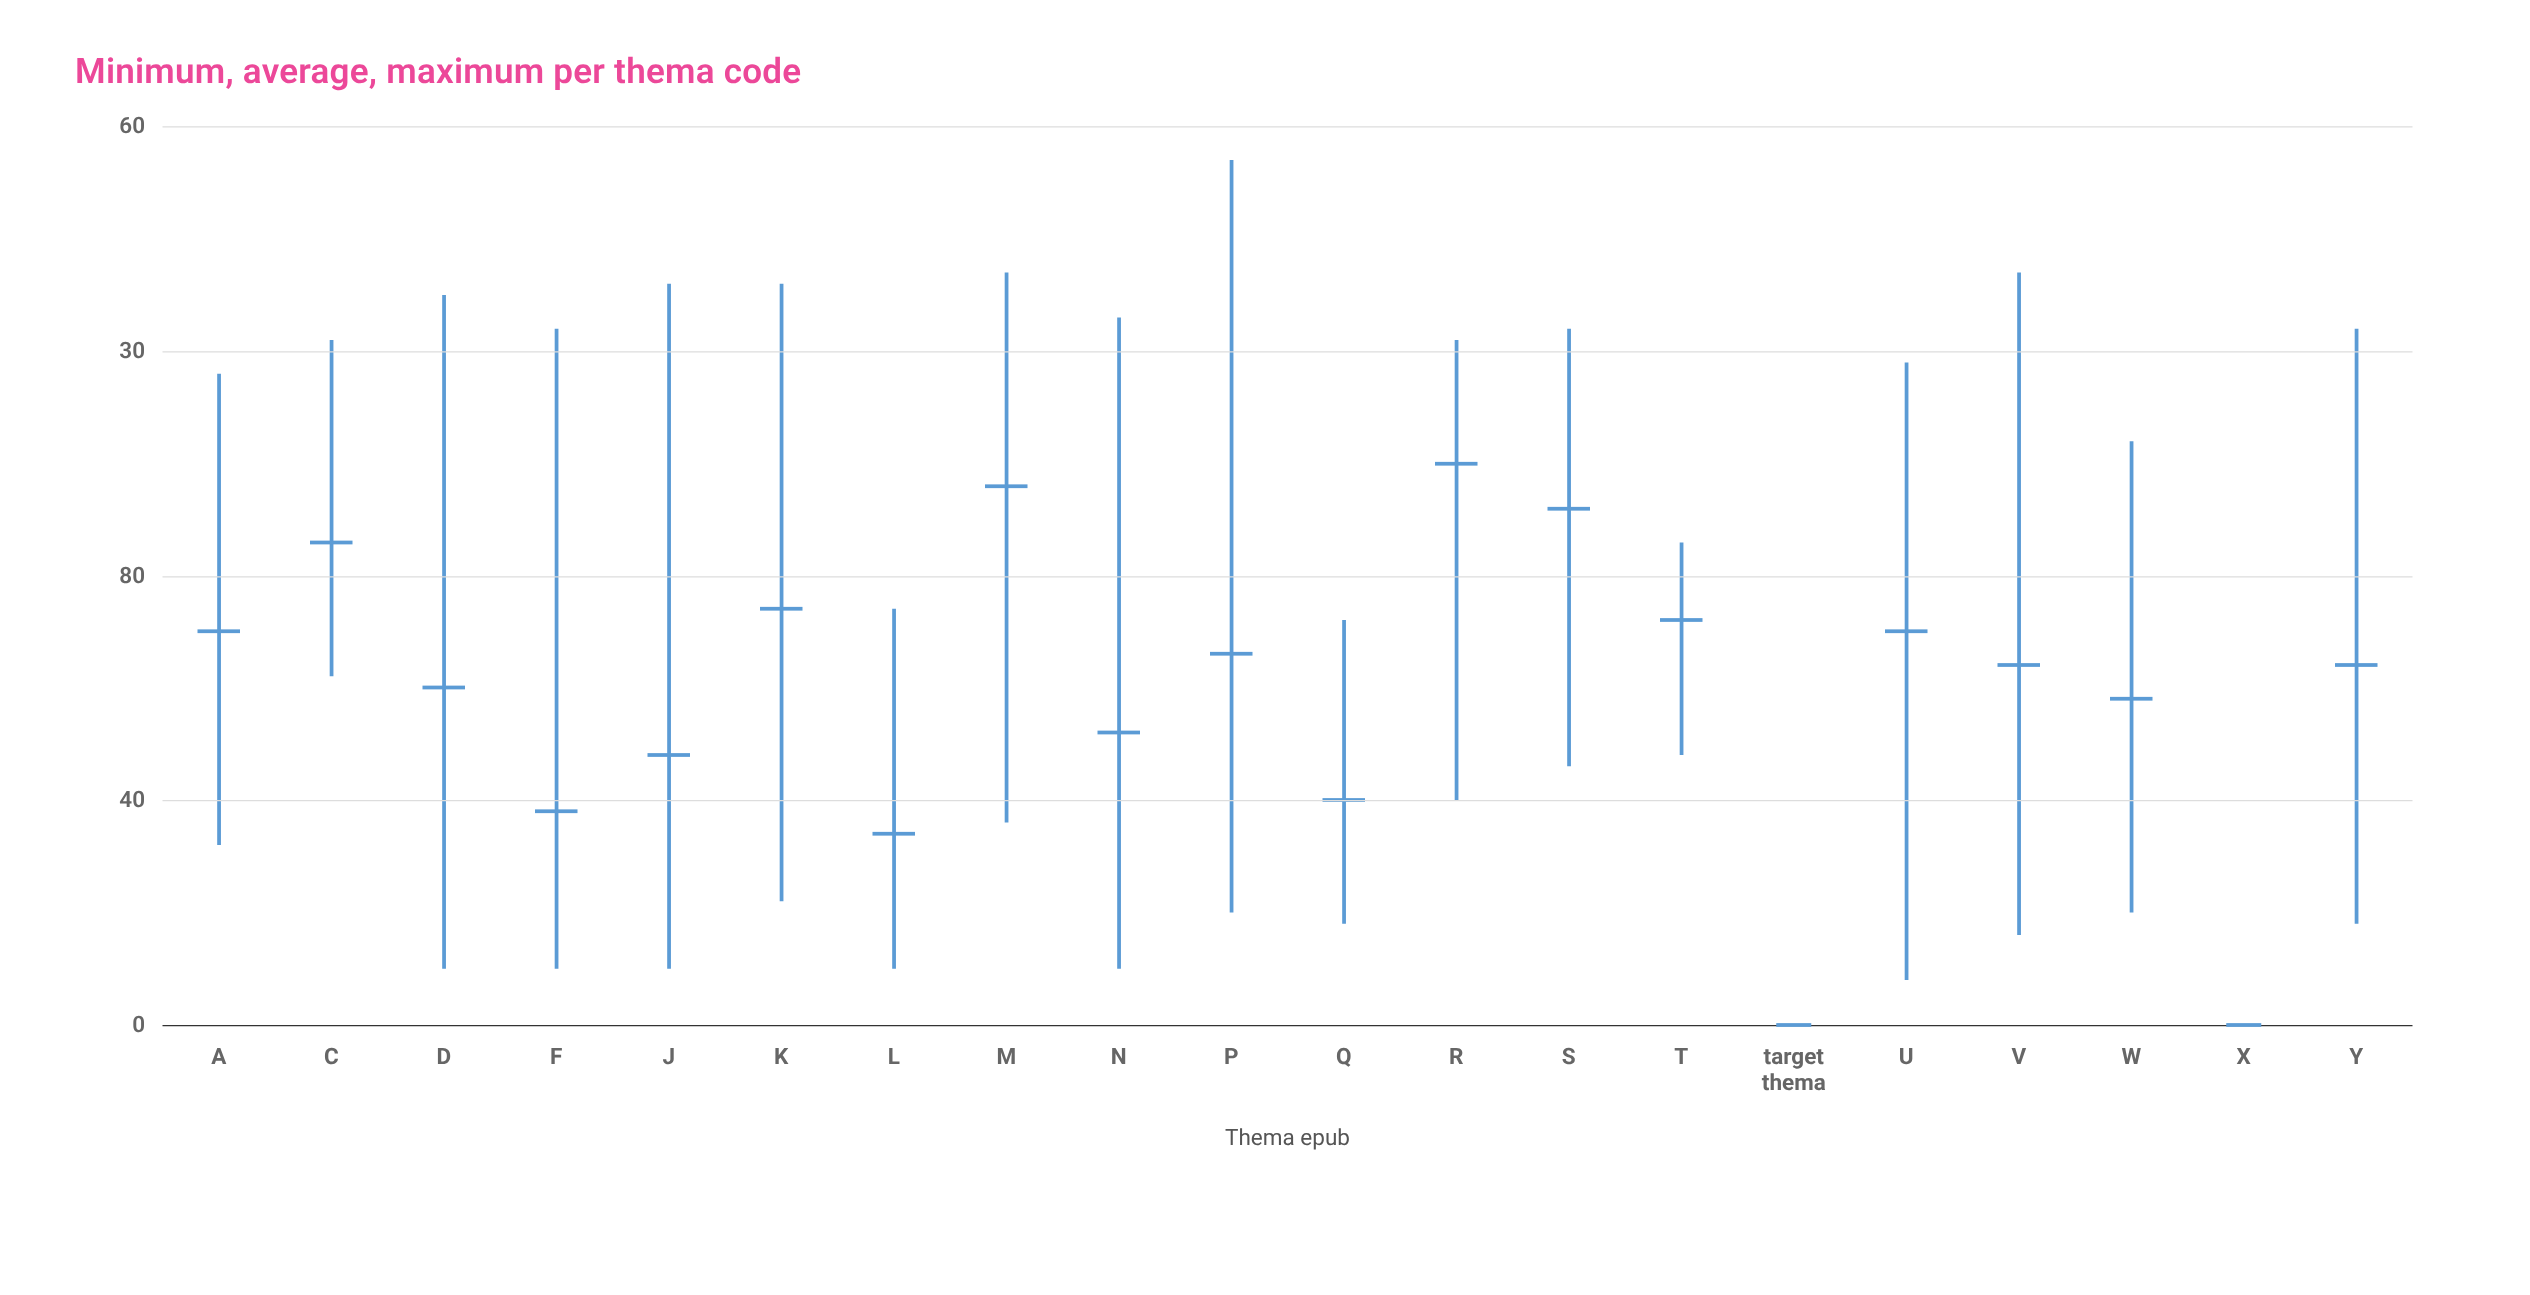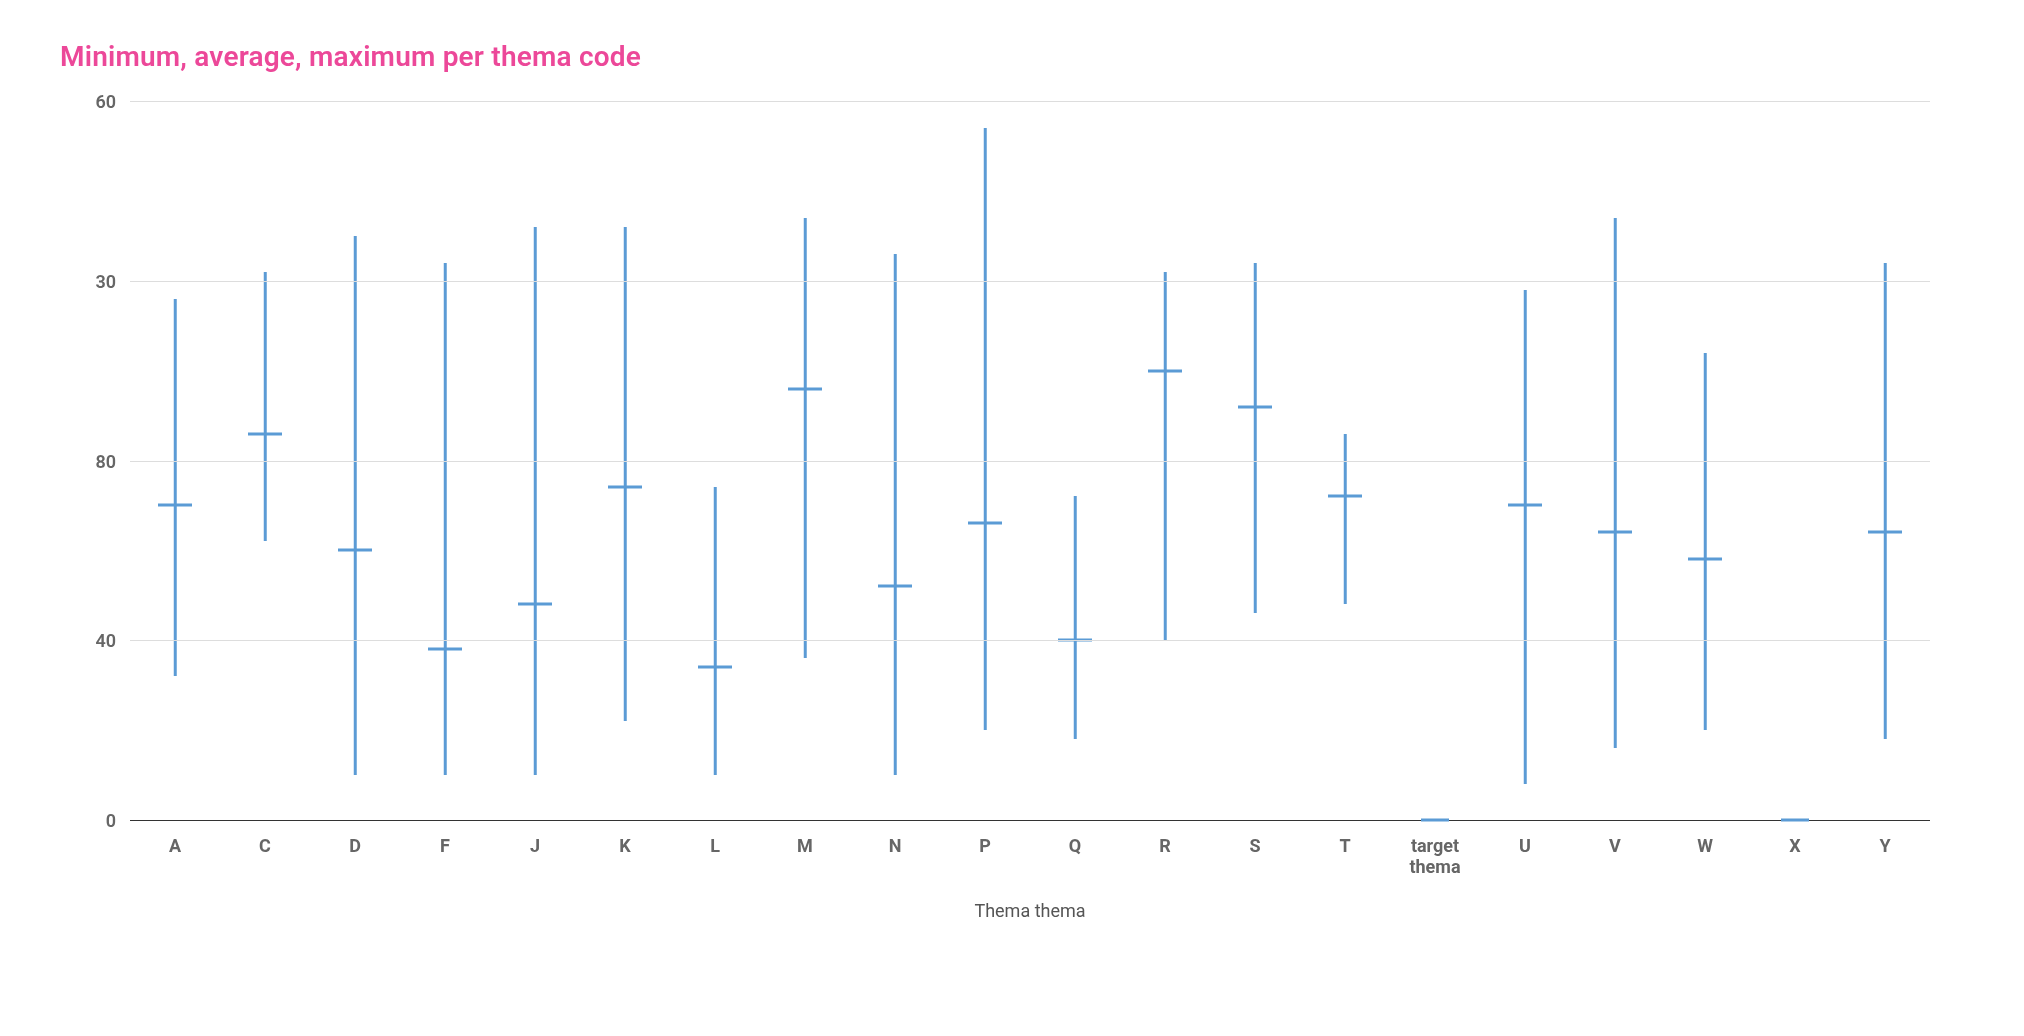"Thema thema" div.xaxis-title { text: thema -> epub }
